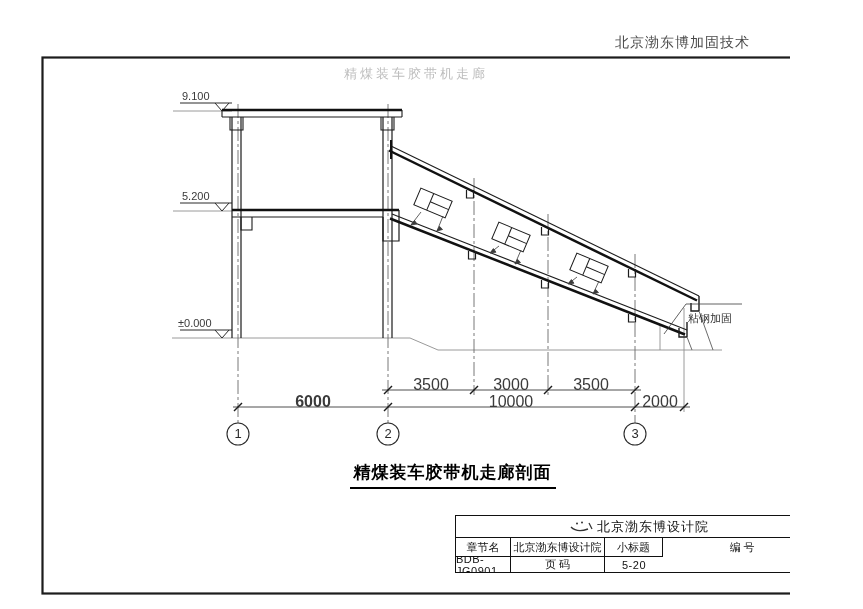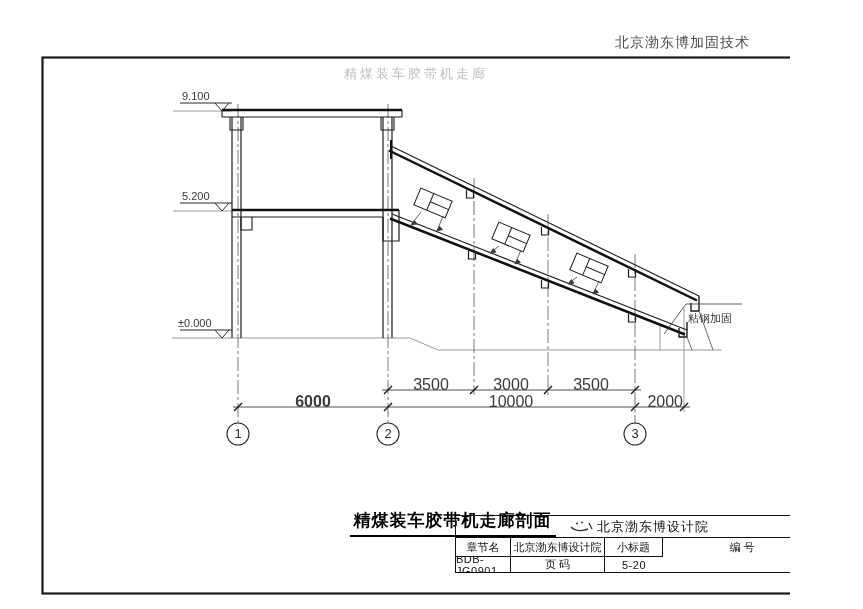"2000" div.txt { text-align: right -> none }
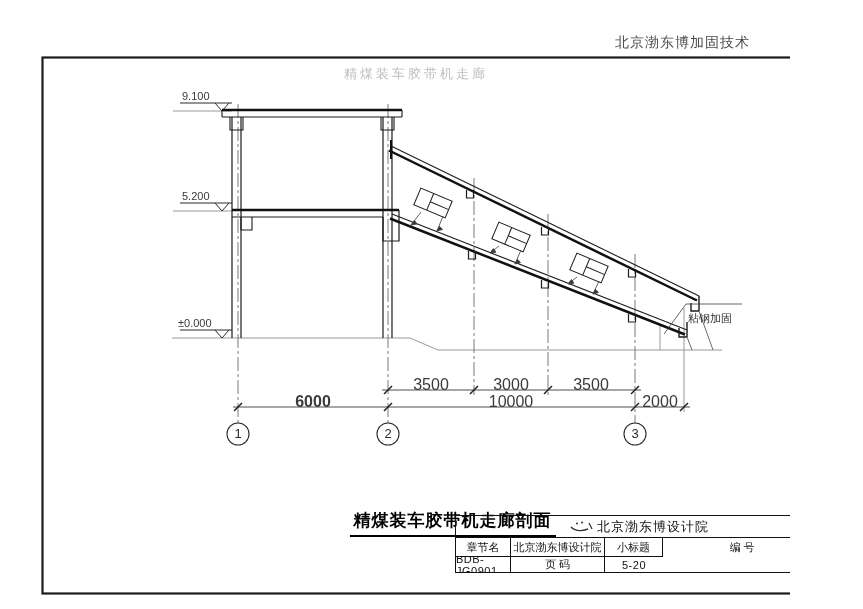"精煤装车胶带机走廊剖面" .section-title { margin-top: 48px -> none }
